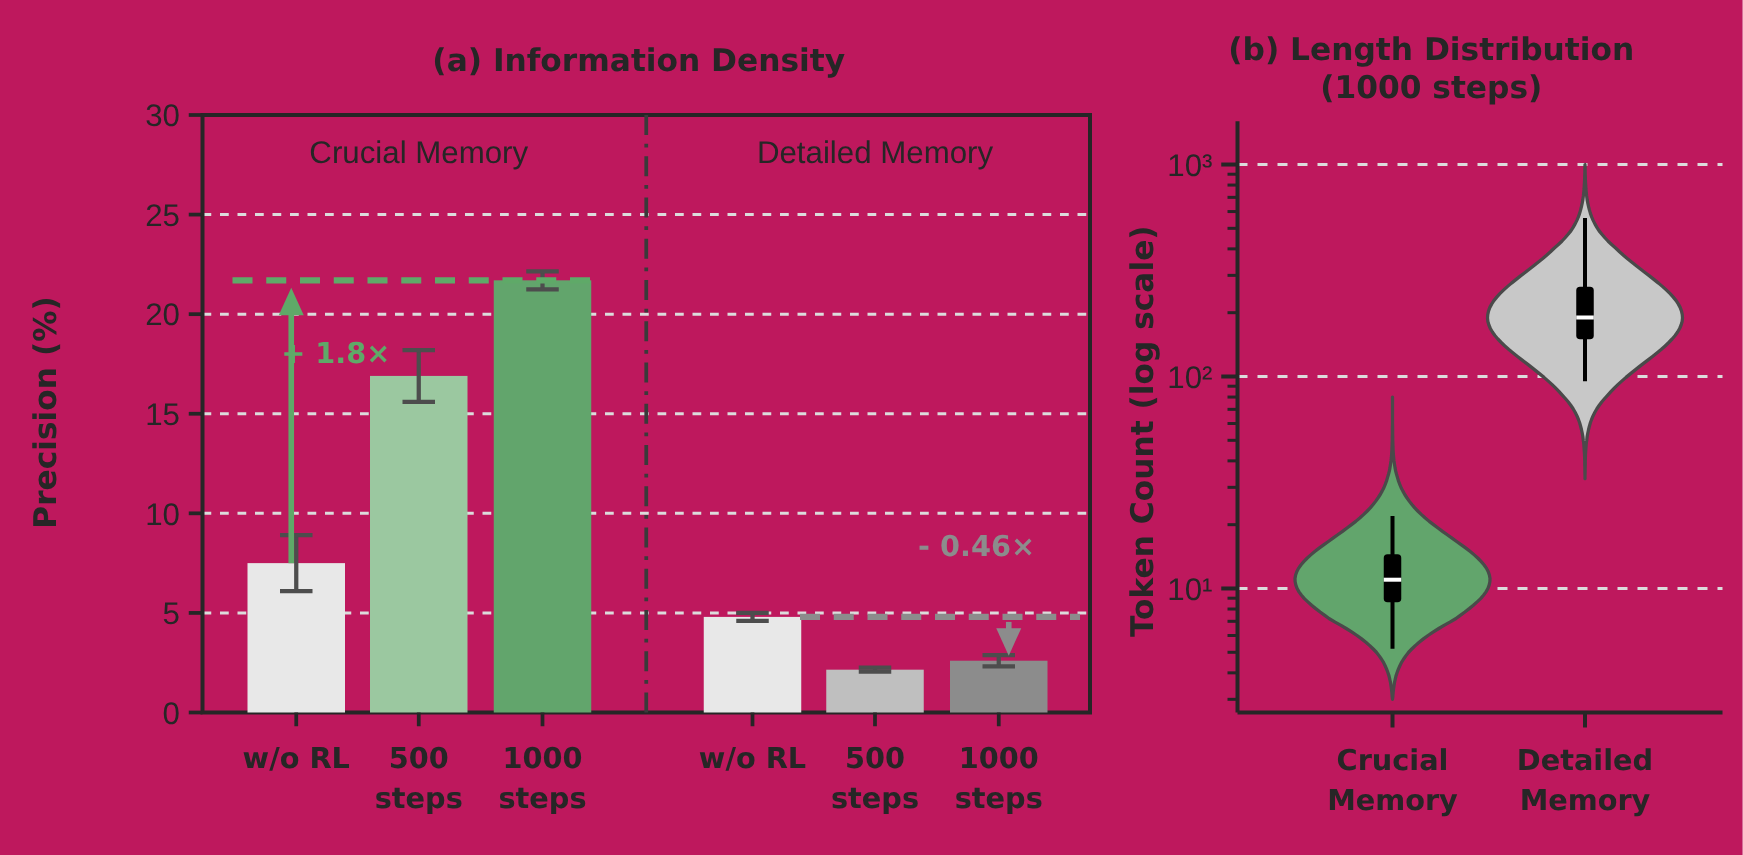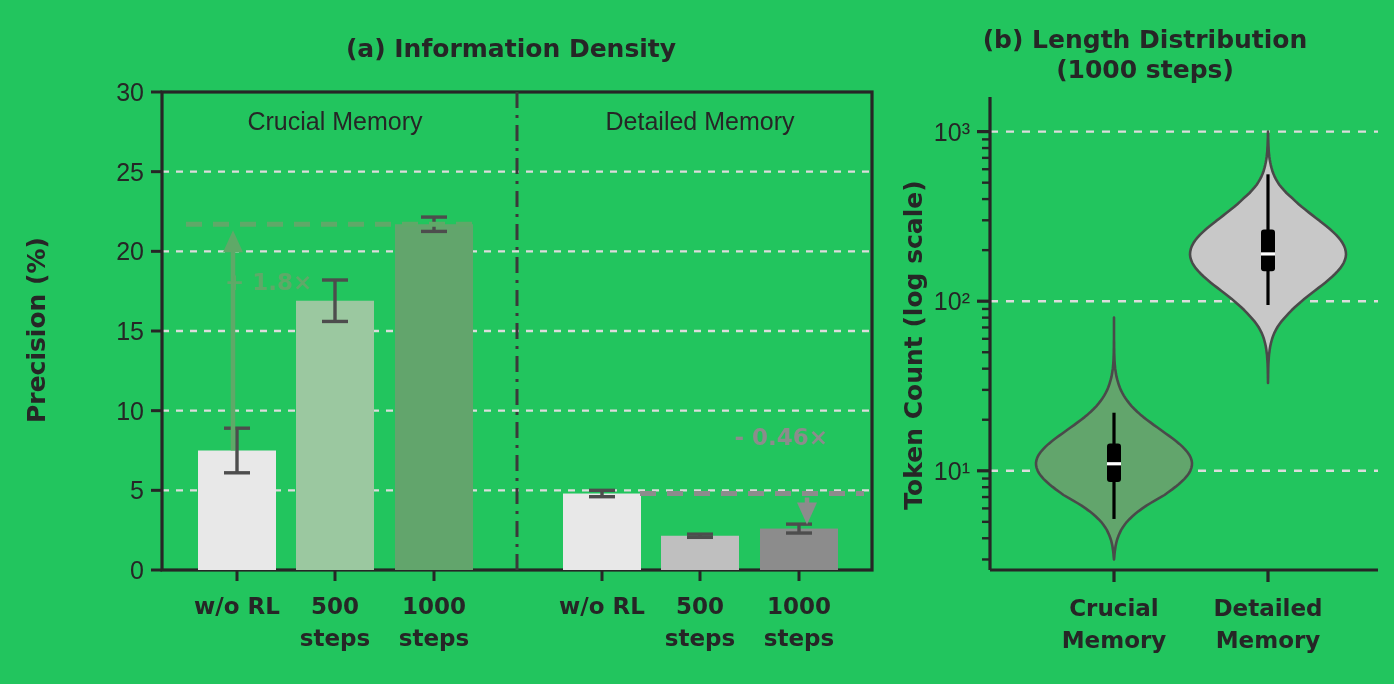"(a) Information Density" #fig { background: #22c55e -> #be185d }
